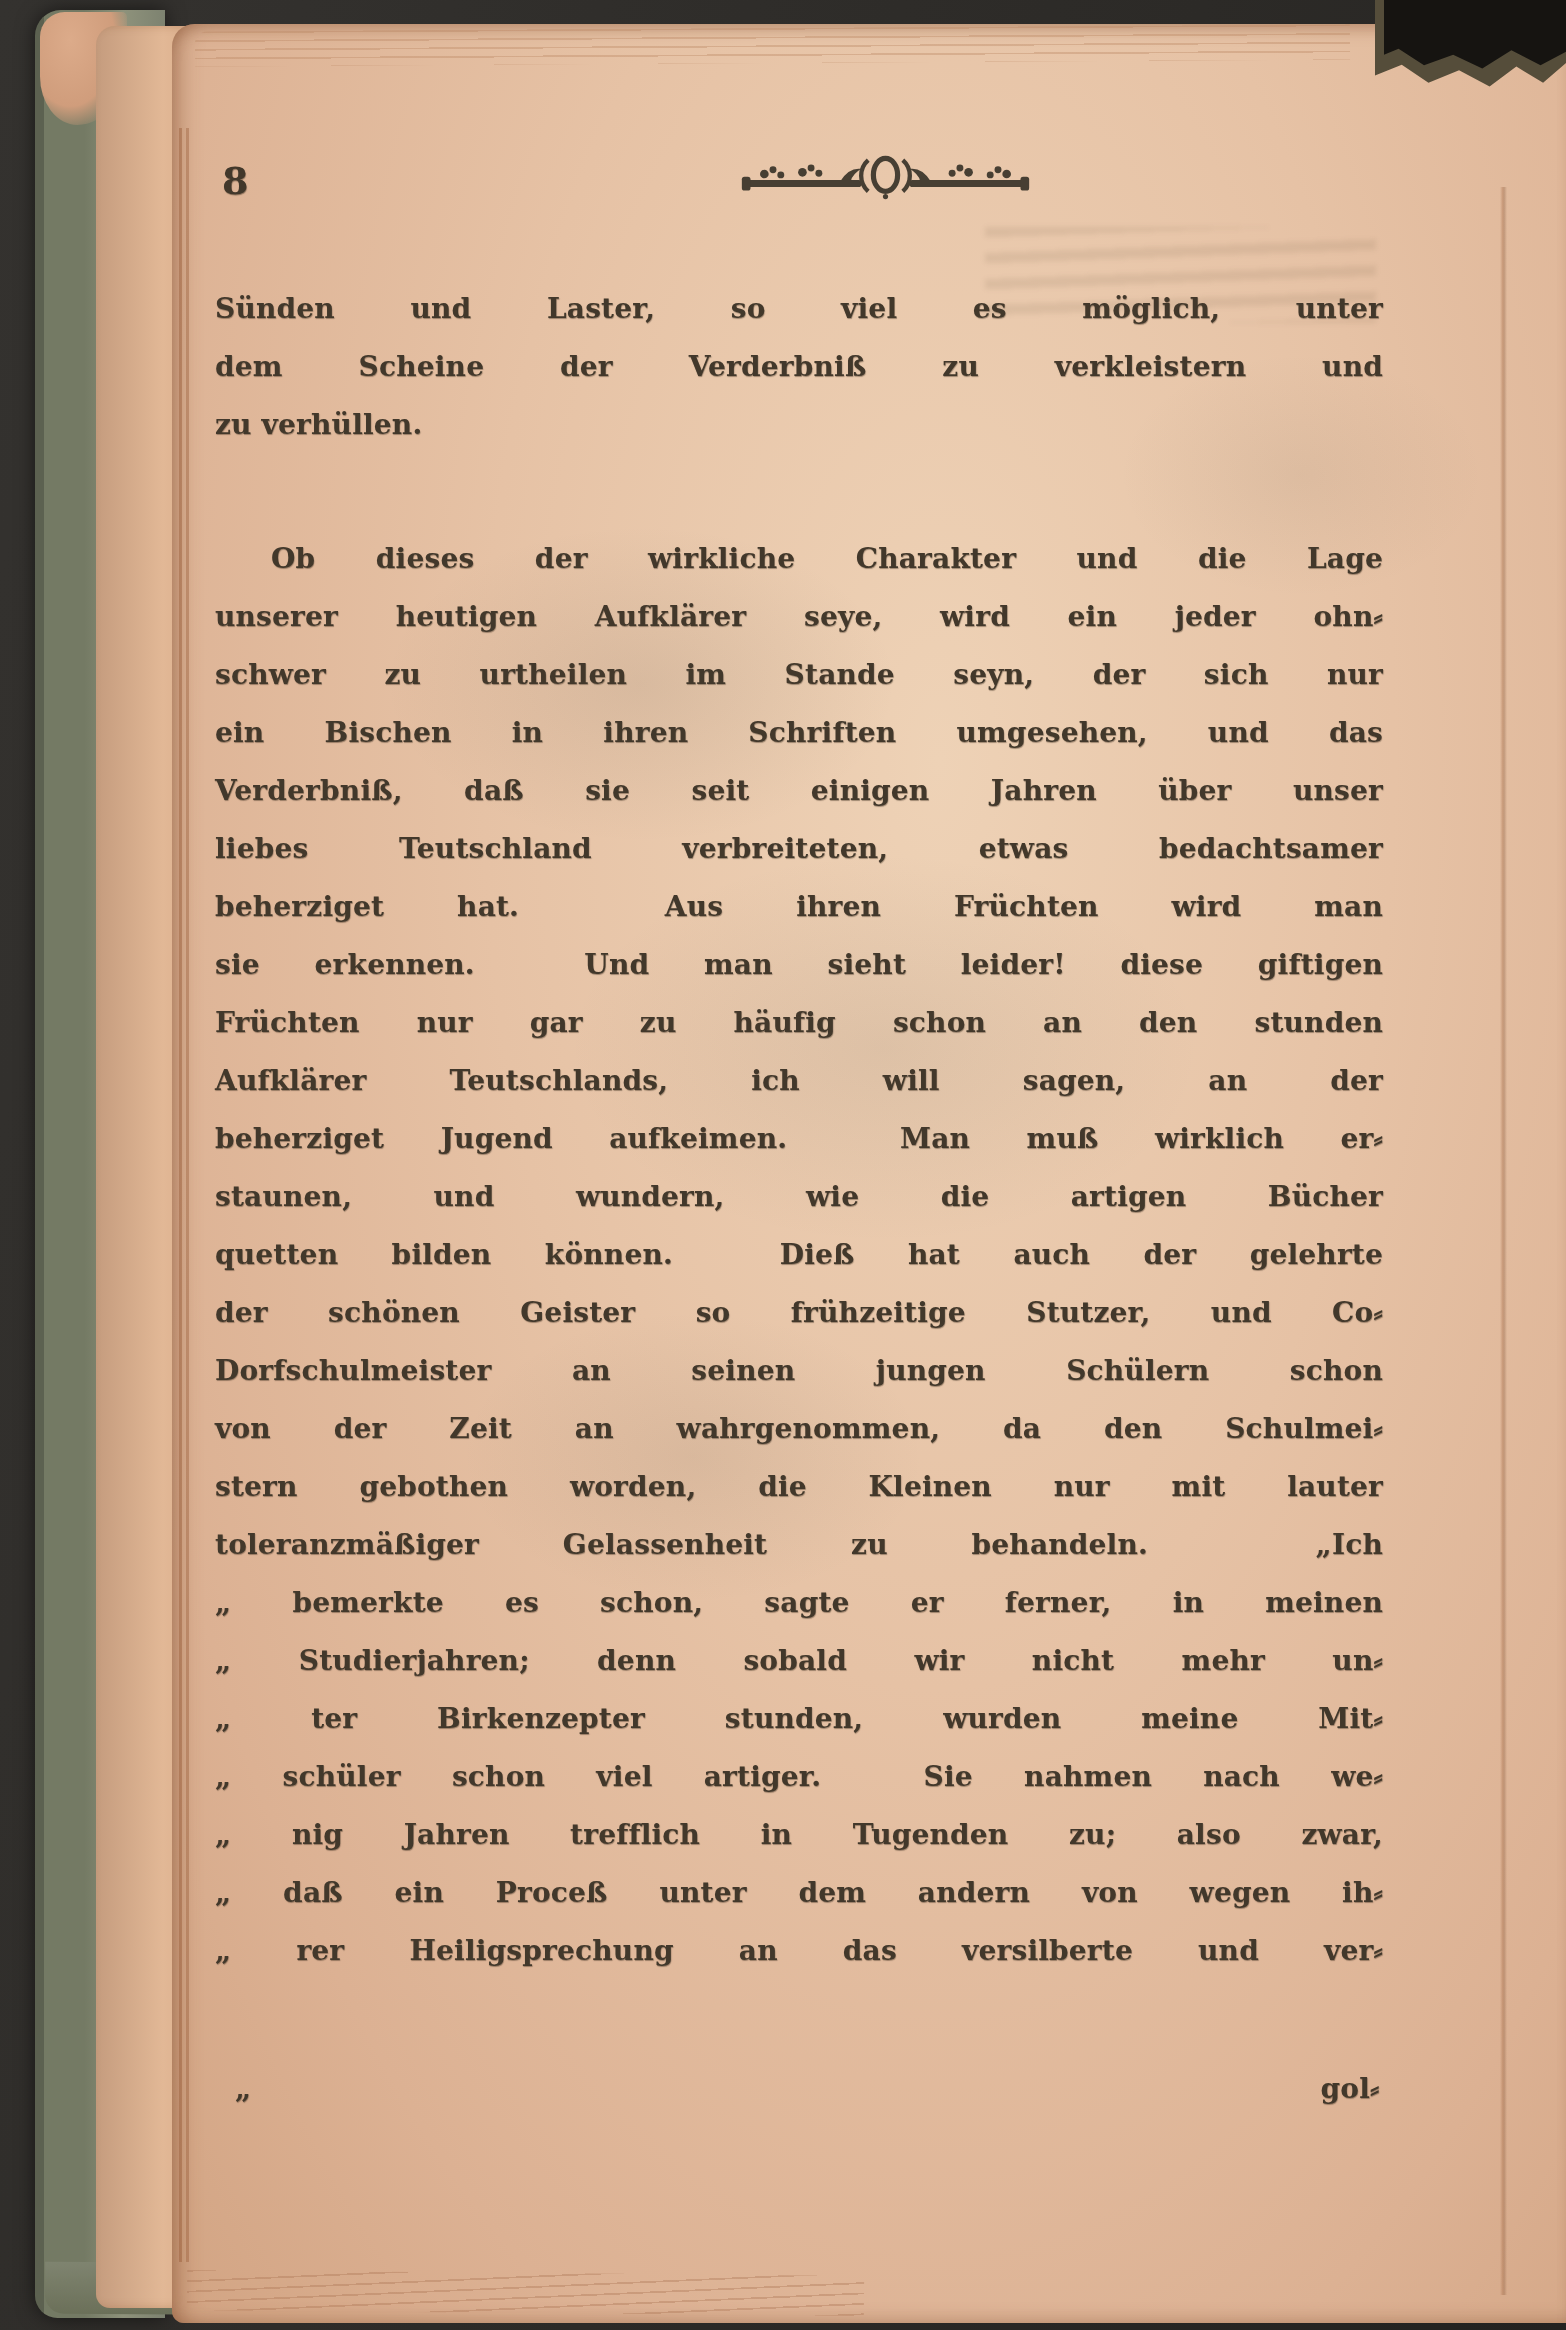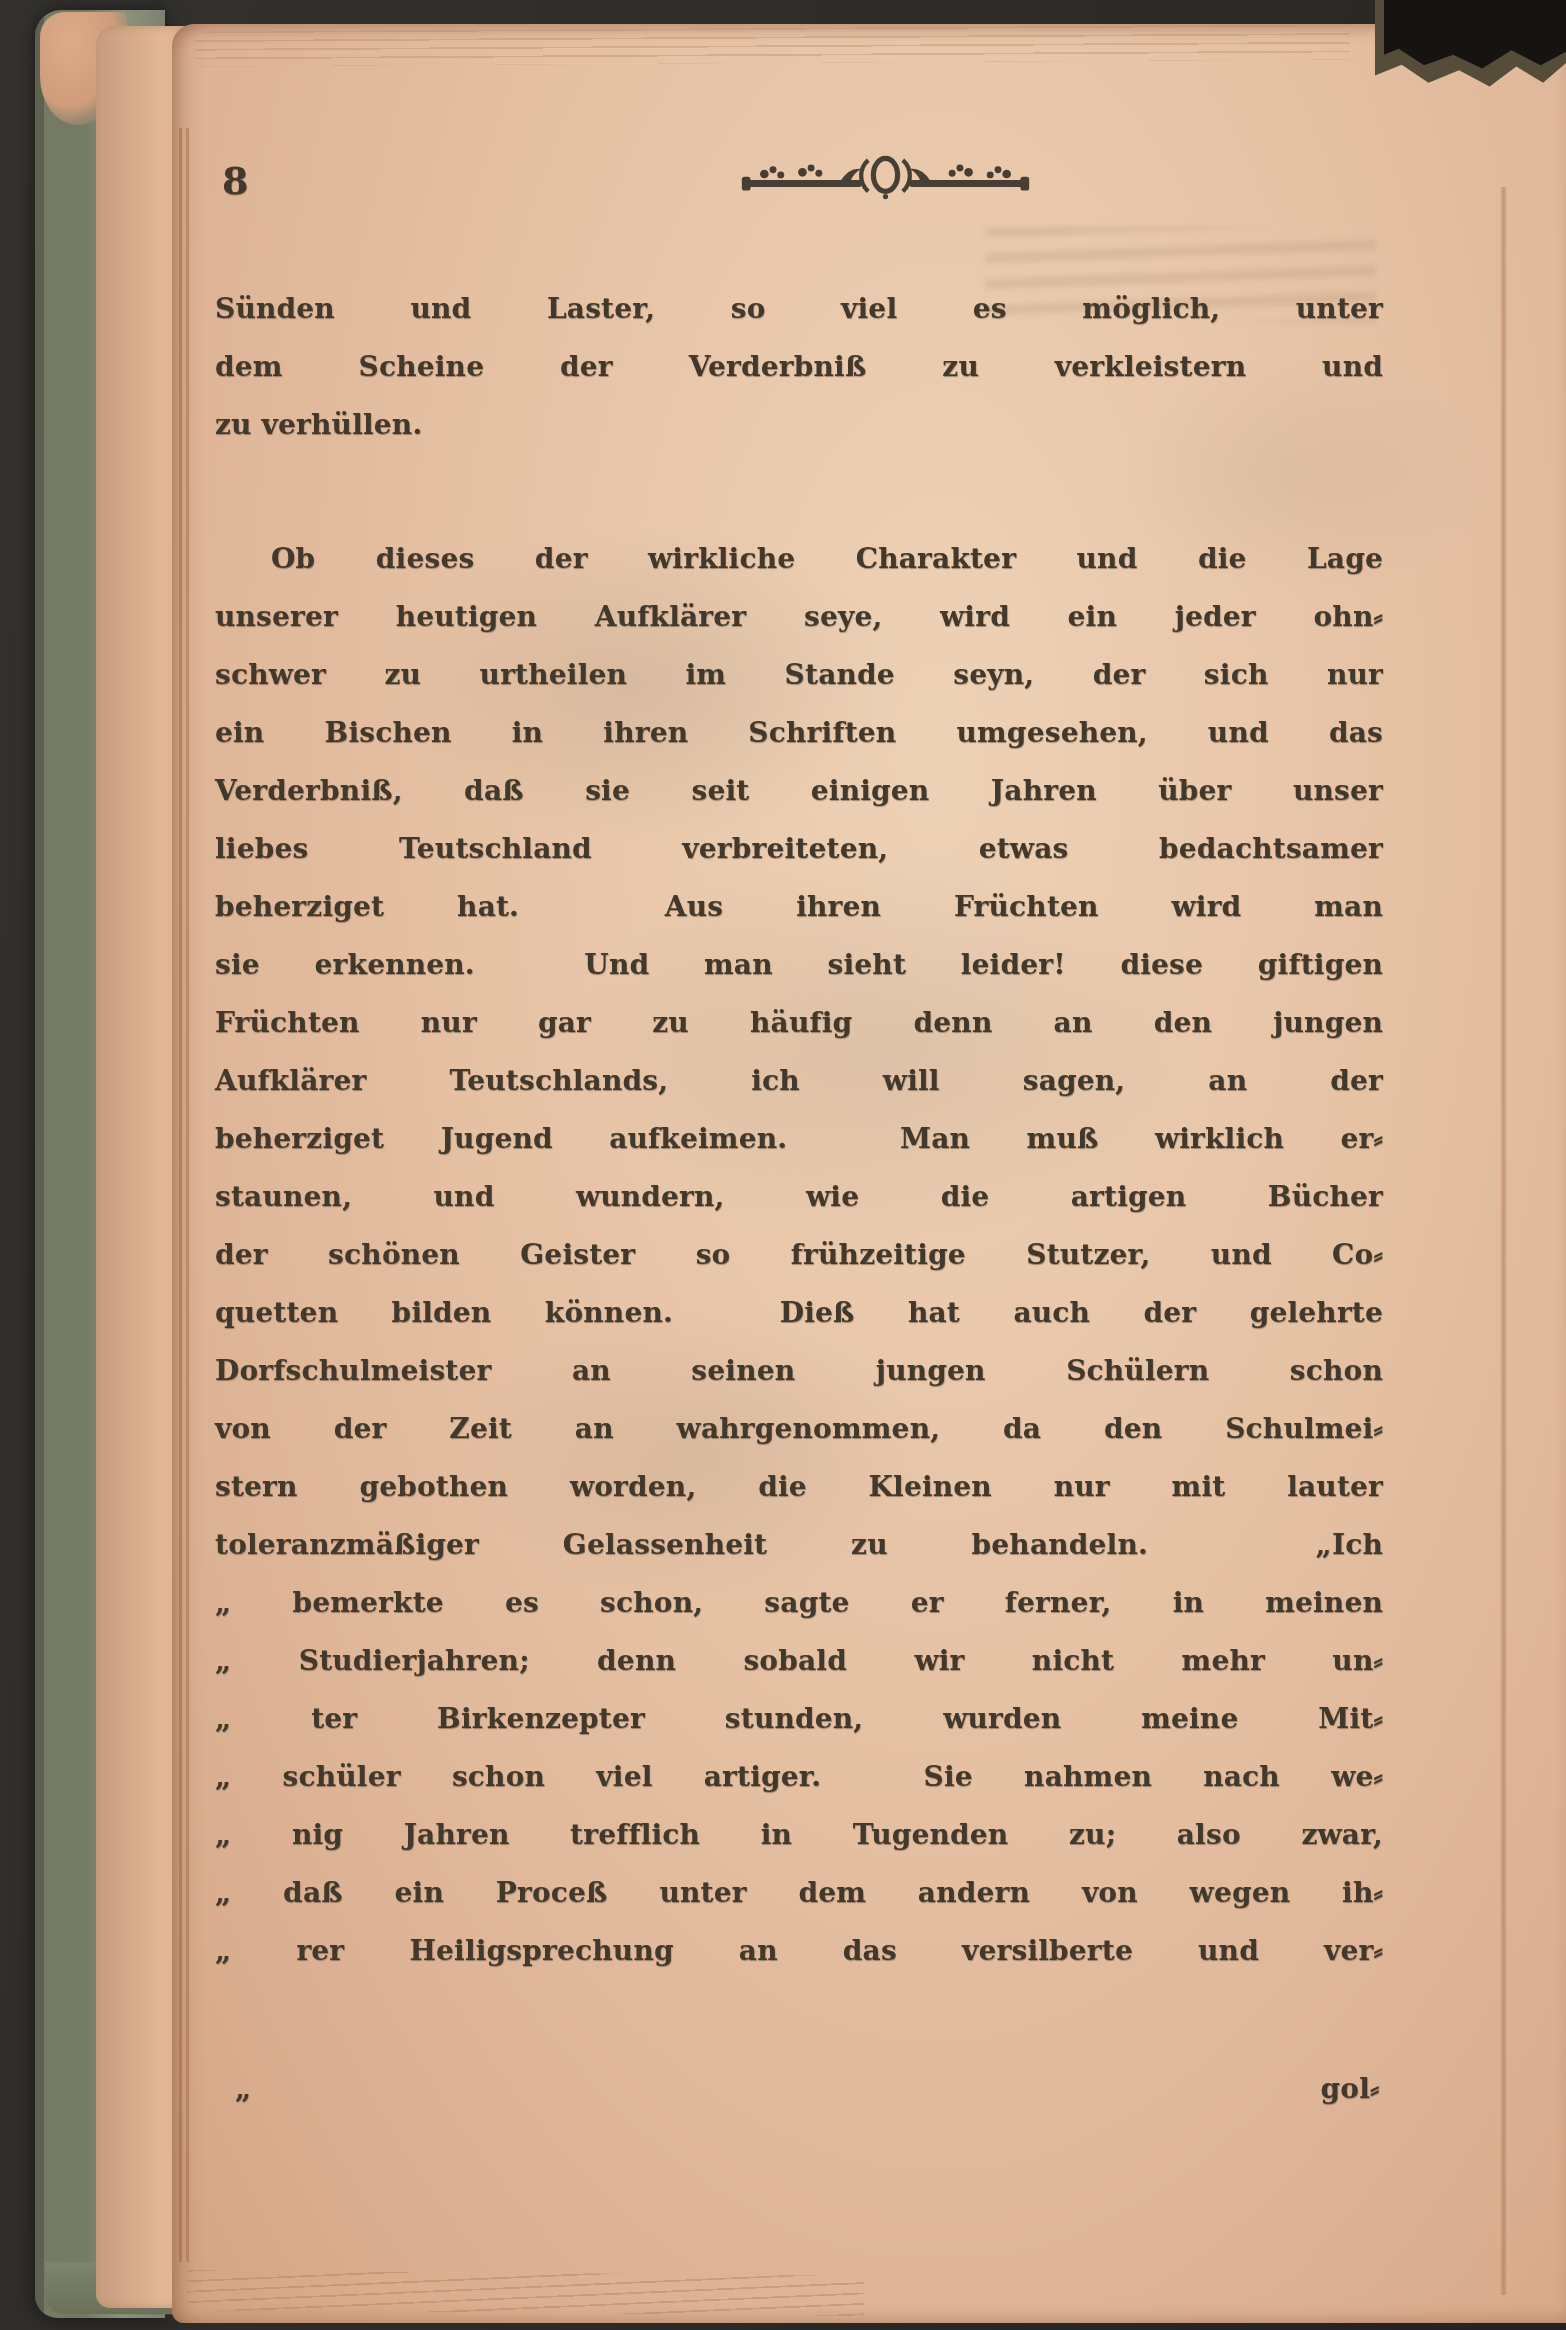"Früchten nur gar zu häufig" div.line { text: denn an den jungen -> schon an den stunden }
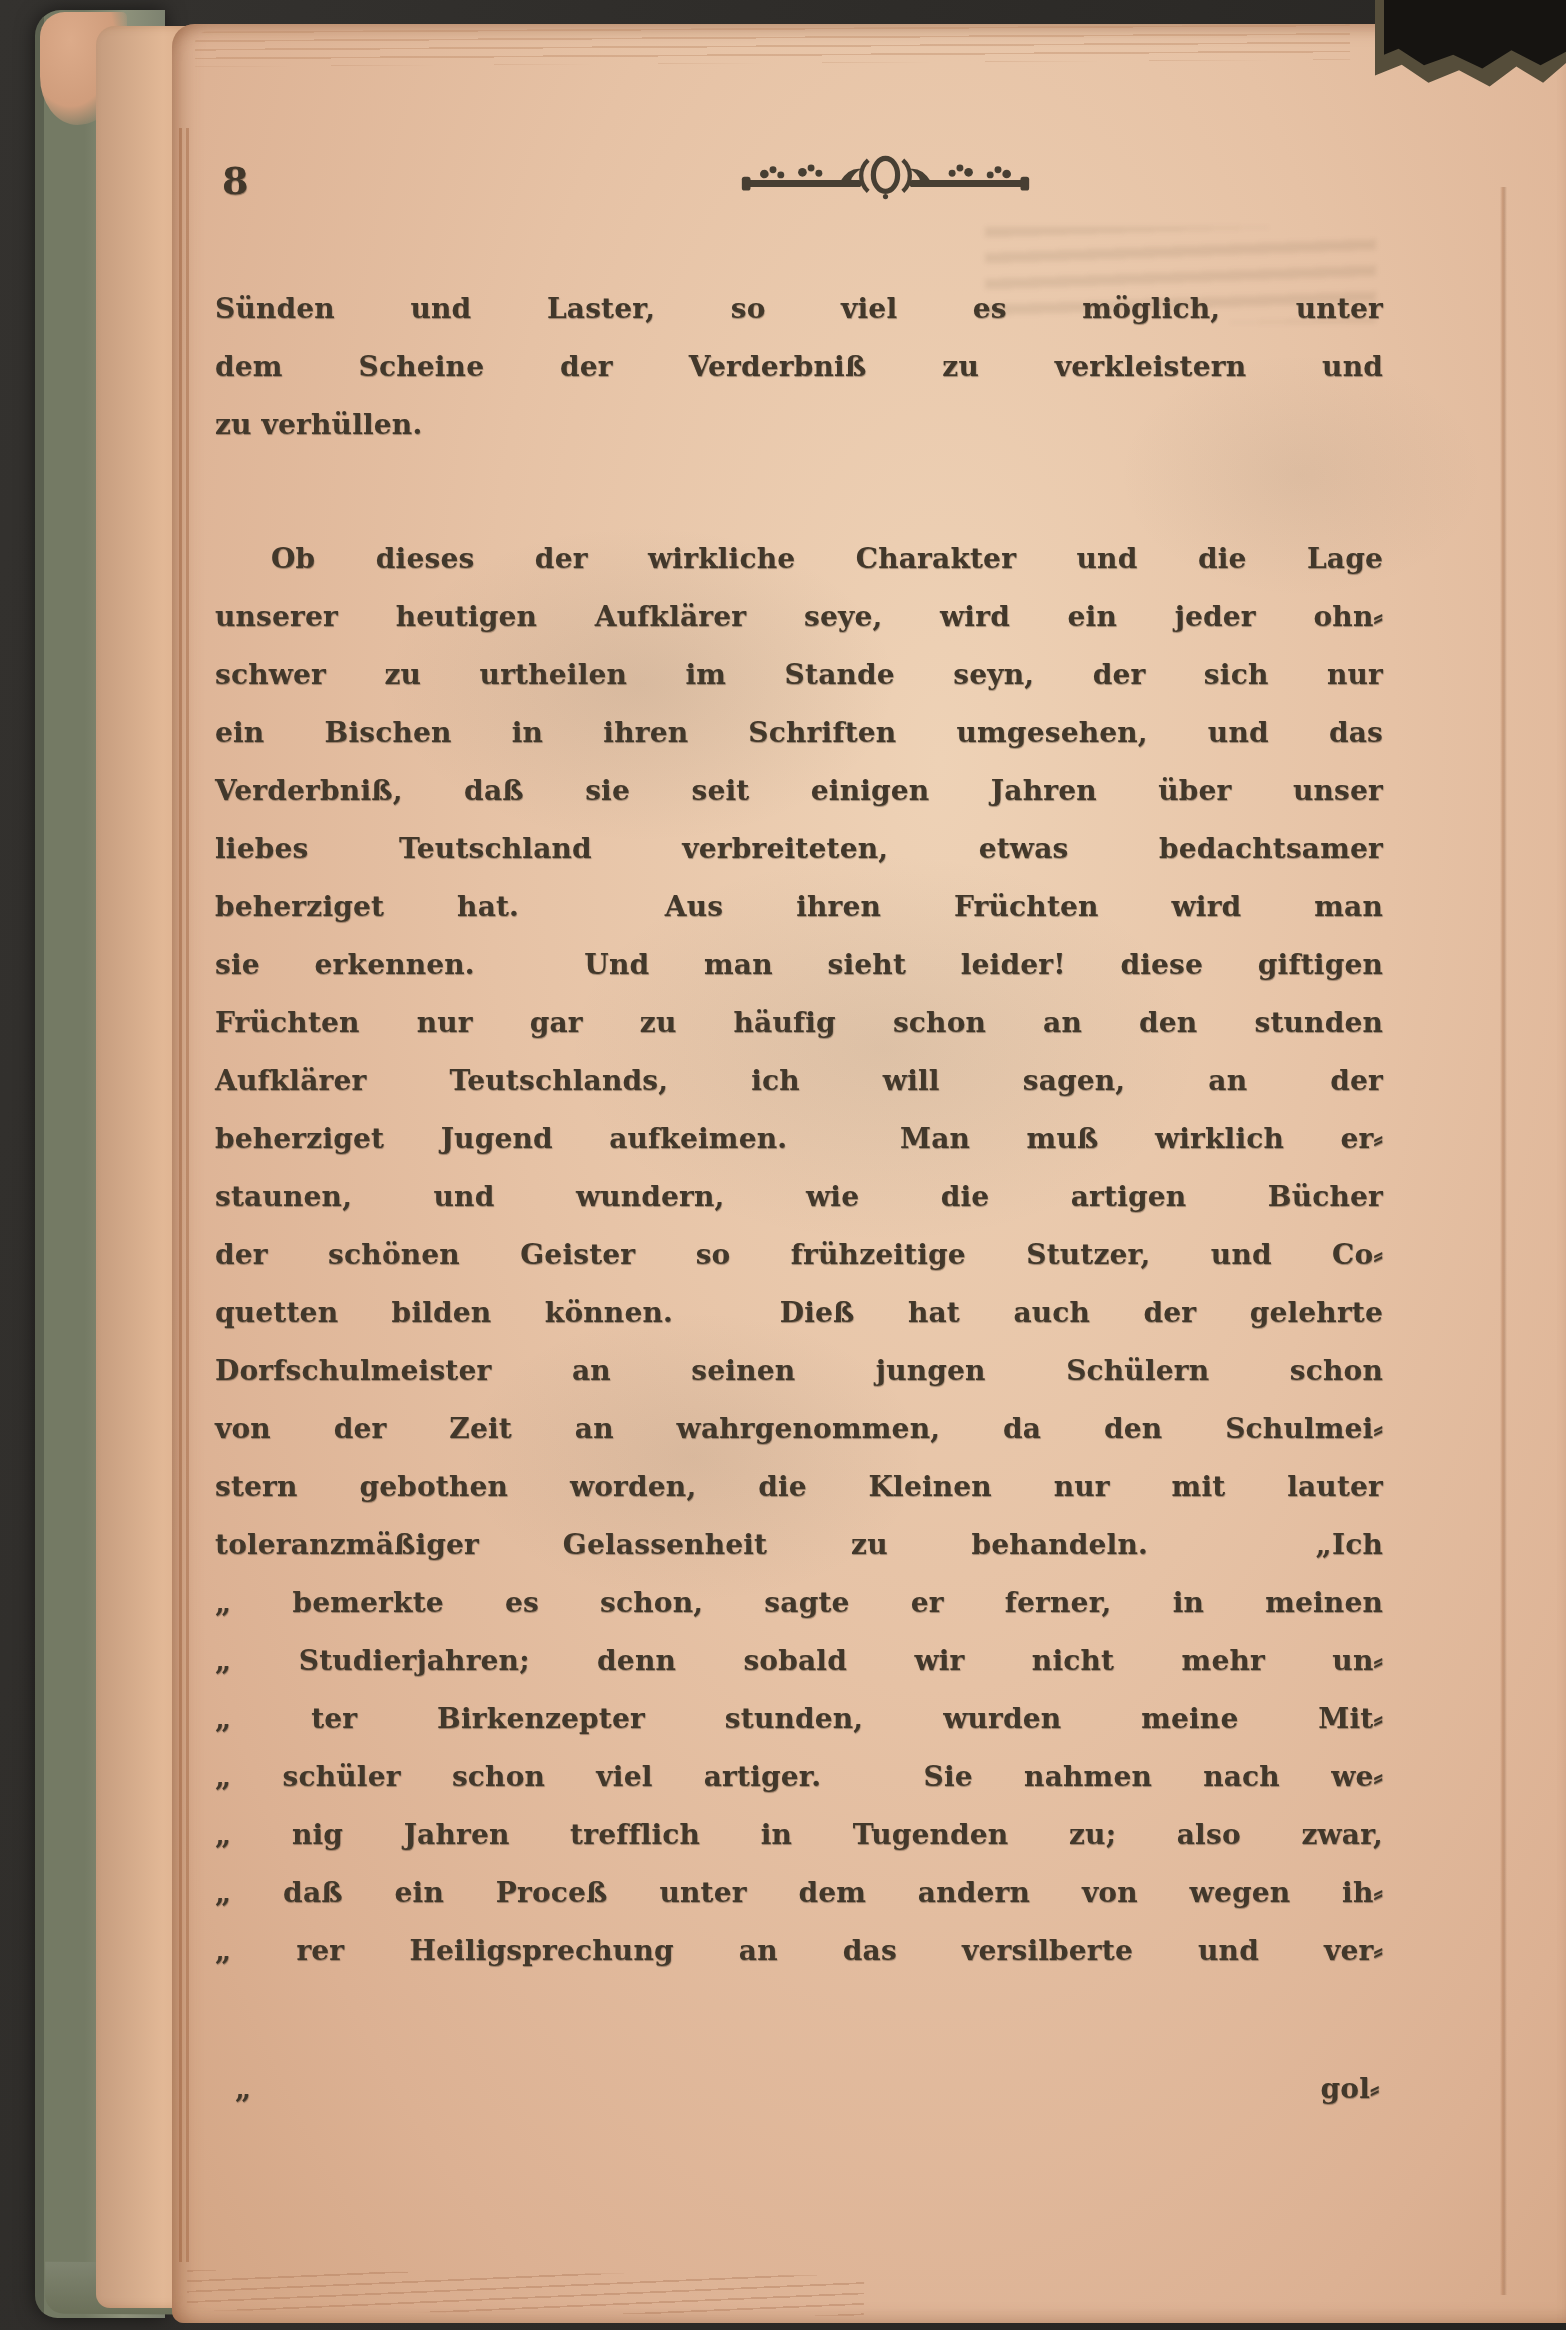"der schönen Geister so frühzeitige" div.line { order: before "quetten bilden können. Dieß hat" -> after "quetten bilden können. Dieß hat" }
